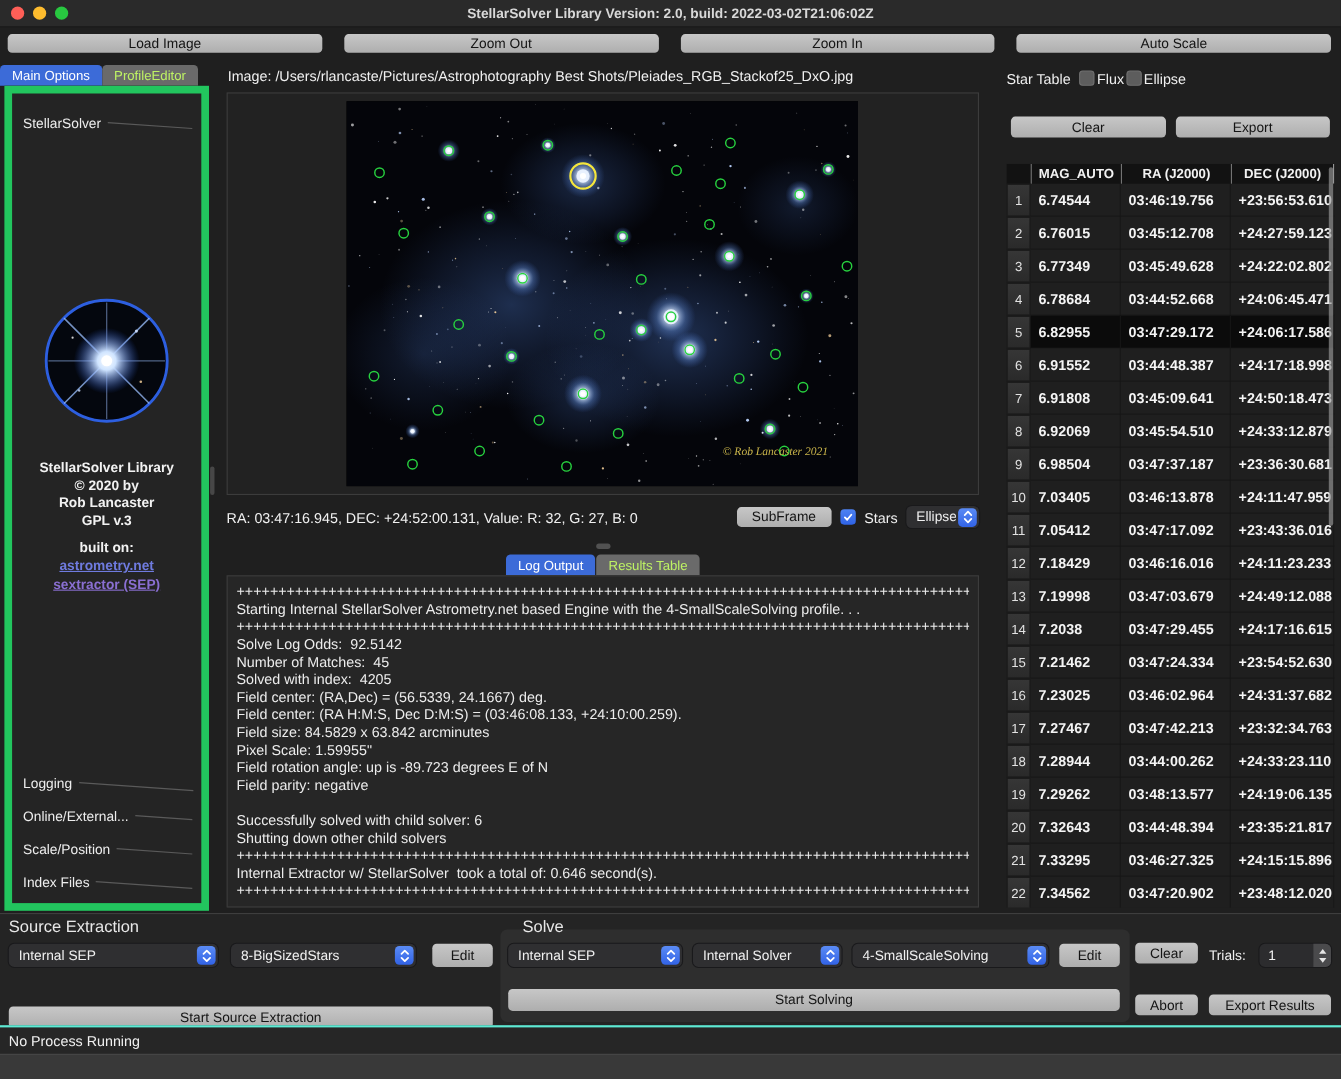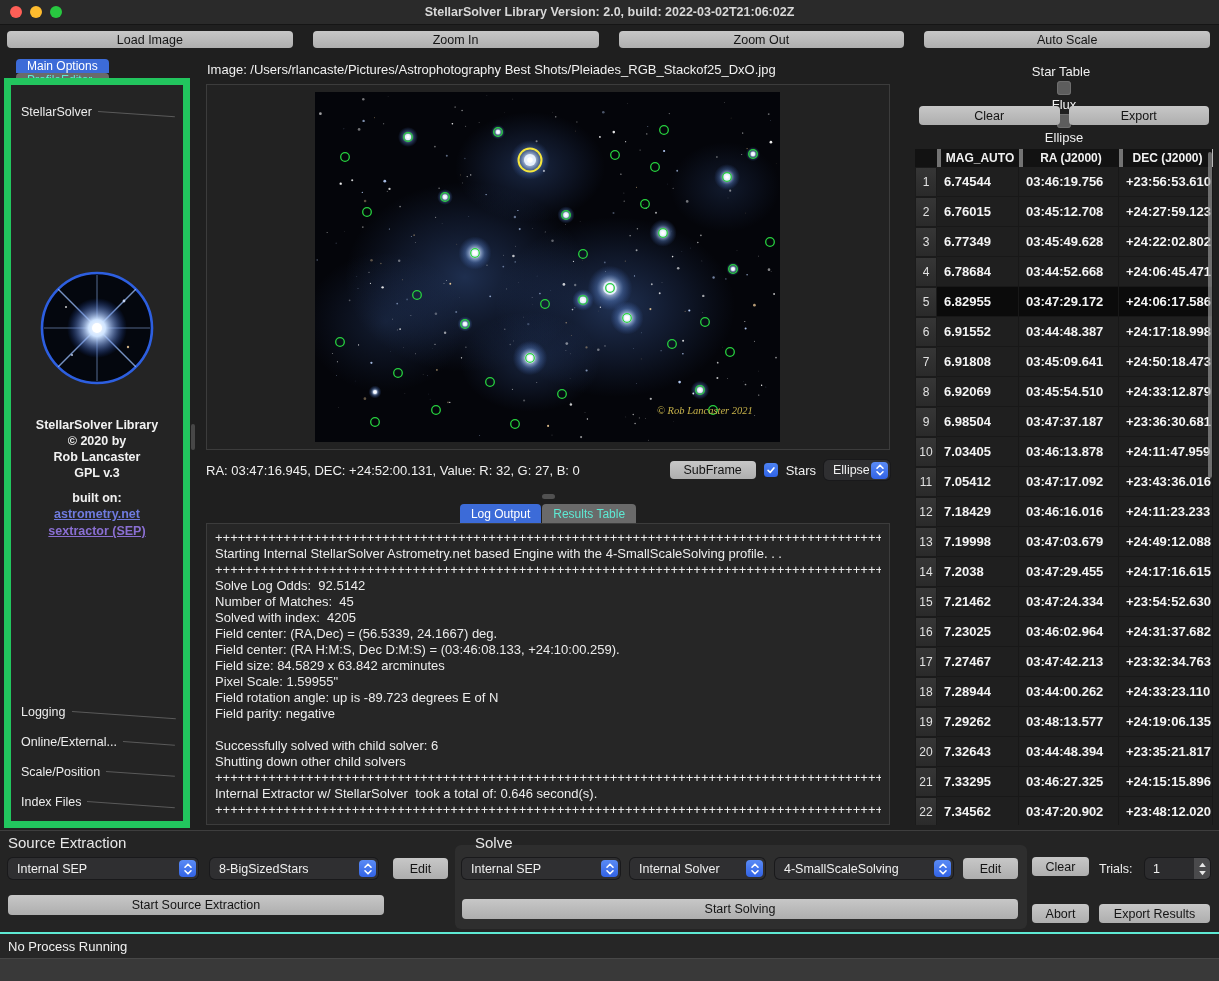"Zoom In" button.btn { order: before "Zoom Out" -> after "Zoom Out" }
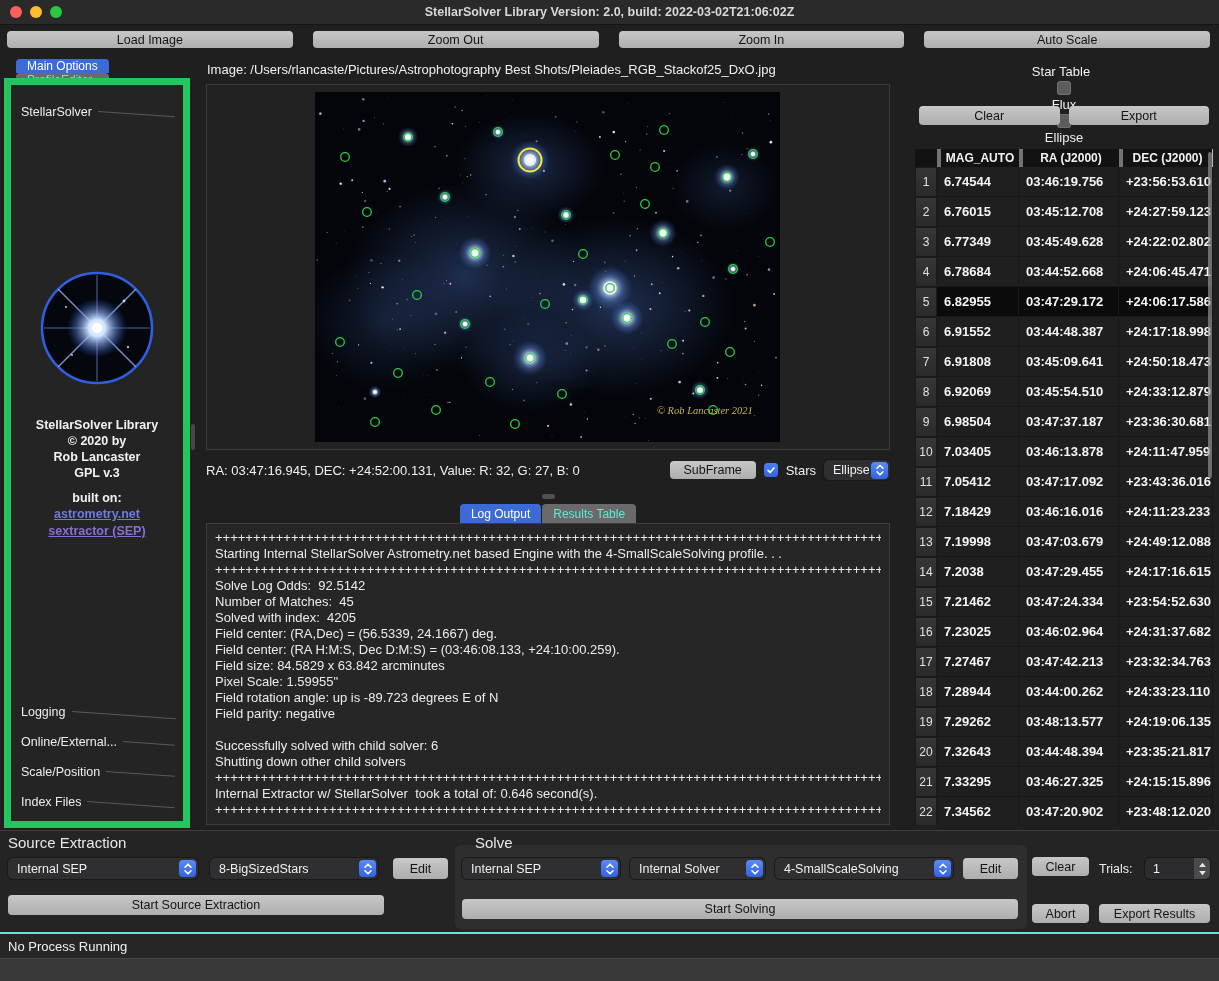"Main Options" .tabbar { flex-direction: column -> none; left: 16px -> 0 }
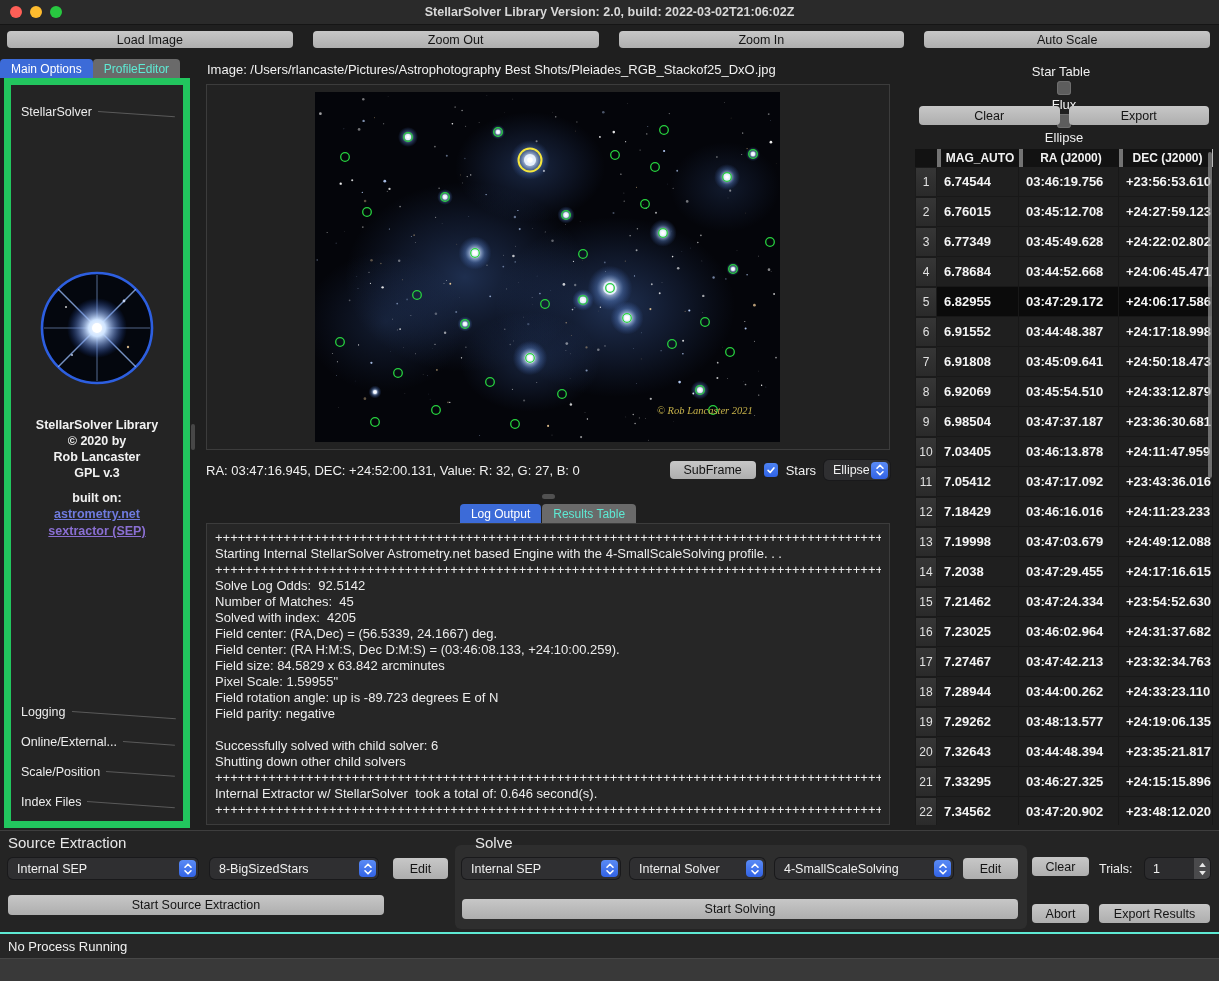"ProfileEditor" .tab.inactive { color: #5eead4 -> #bef264 }
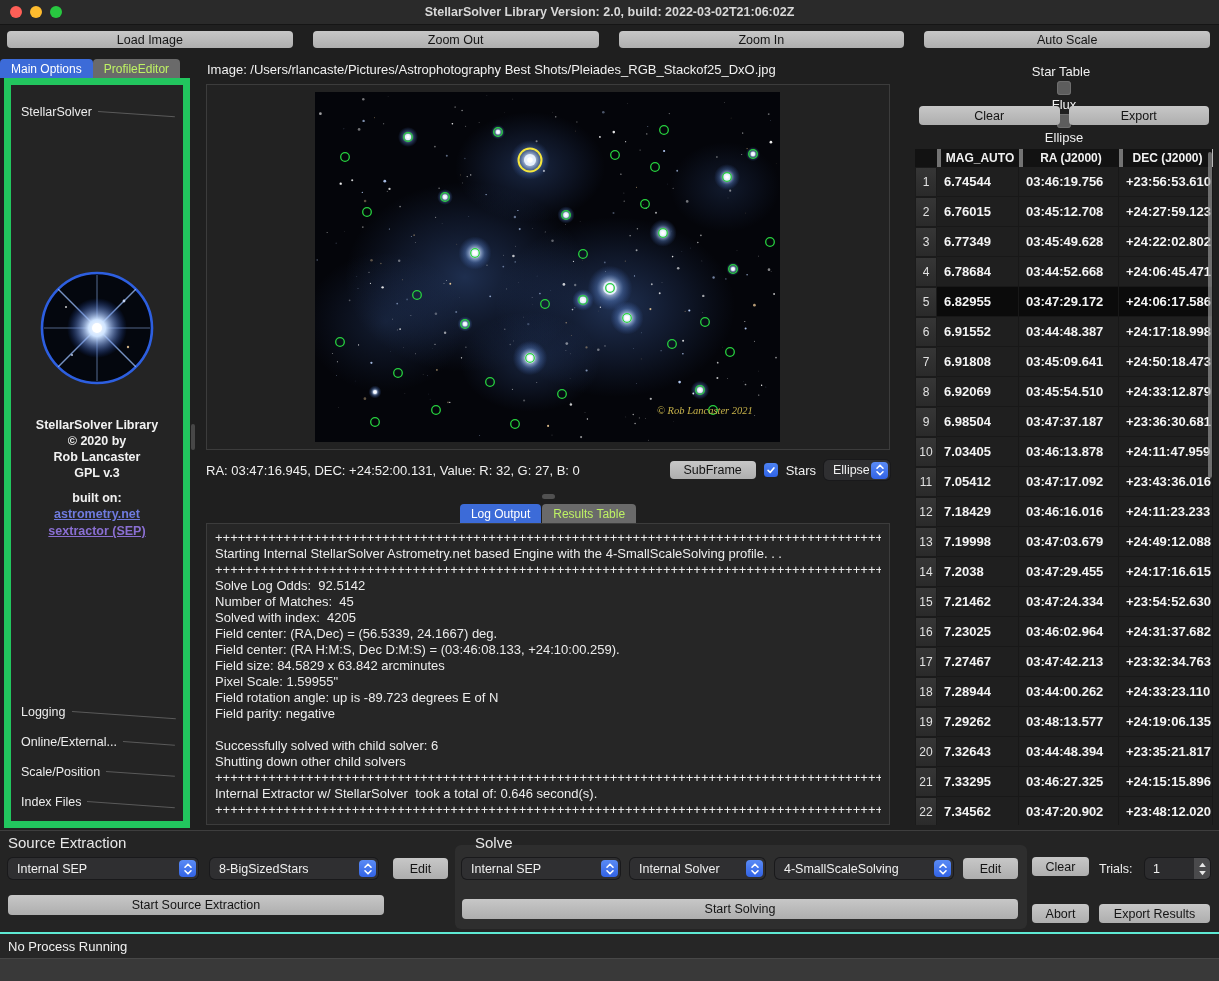"Star Table" .rt-head { align-items: center -> none; flex-direction: column -> none }
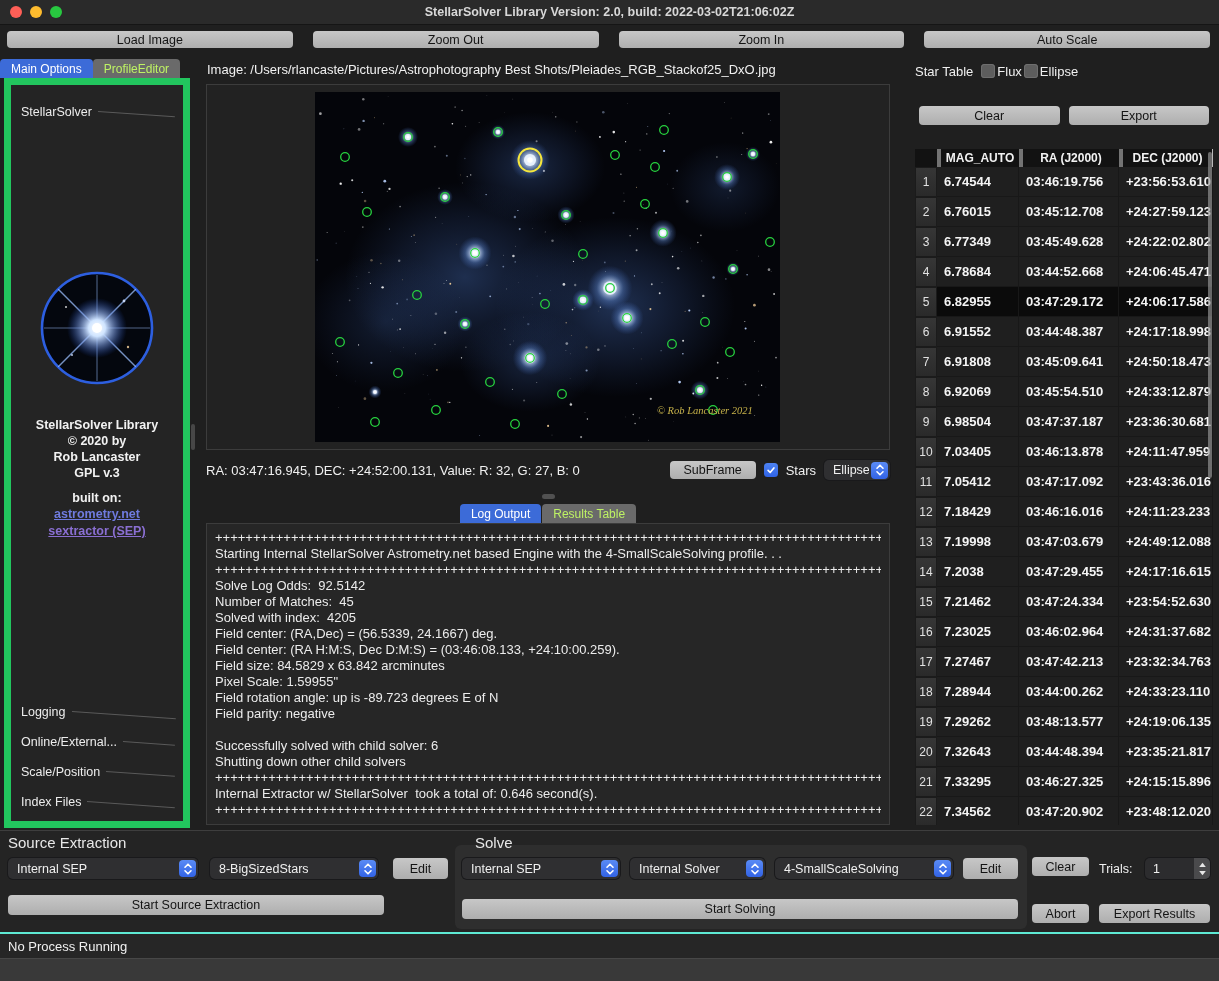"MAG_AUTO" .st-hcell { border-left: 4px solid #737373 -> 1px solid #737373 }
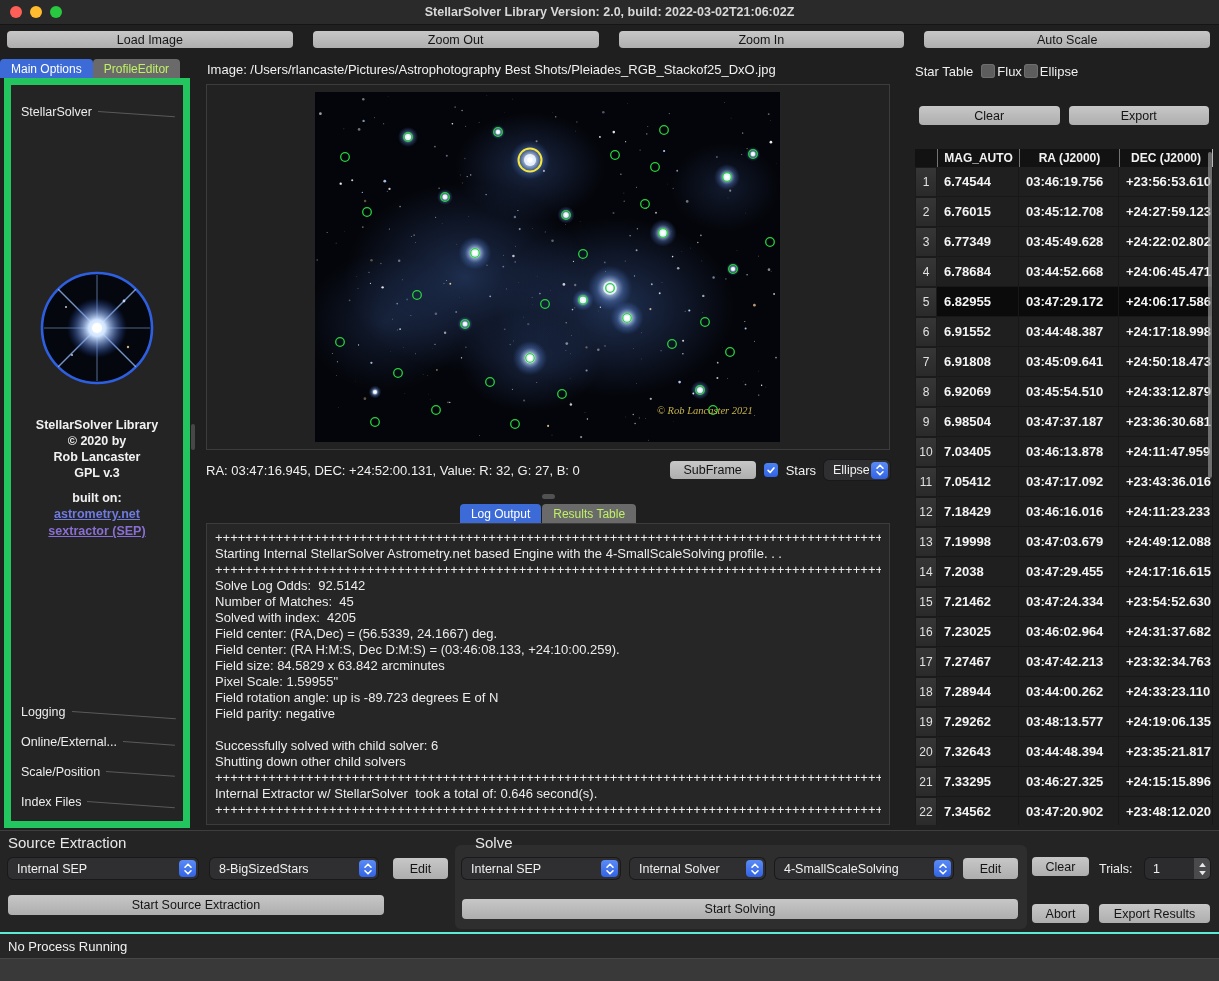"Start Source Extraction" button.btn { top: 64px -> 84px; width: 376px -> 440px }
